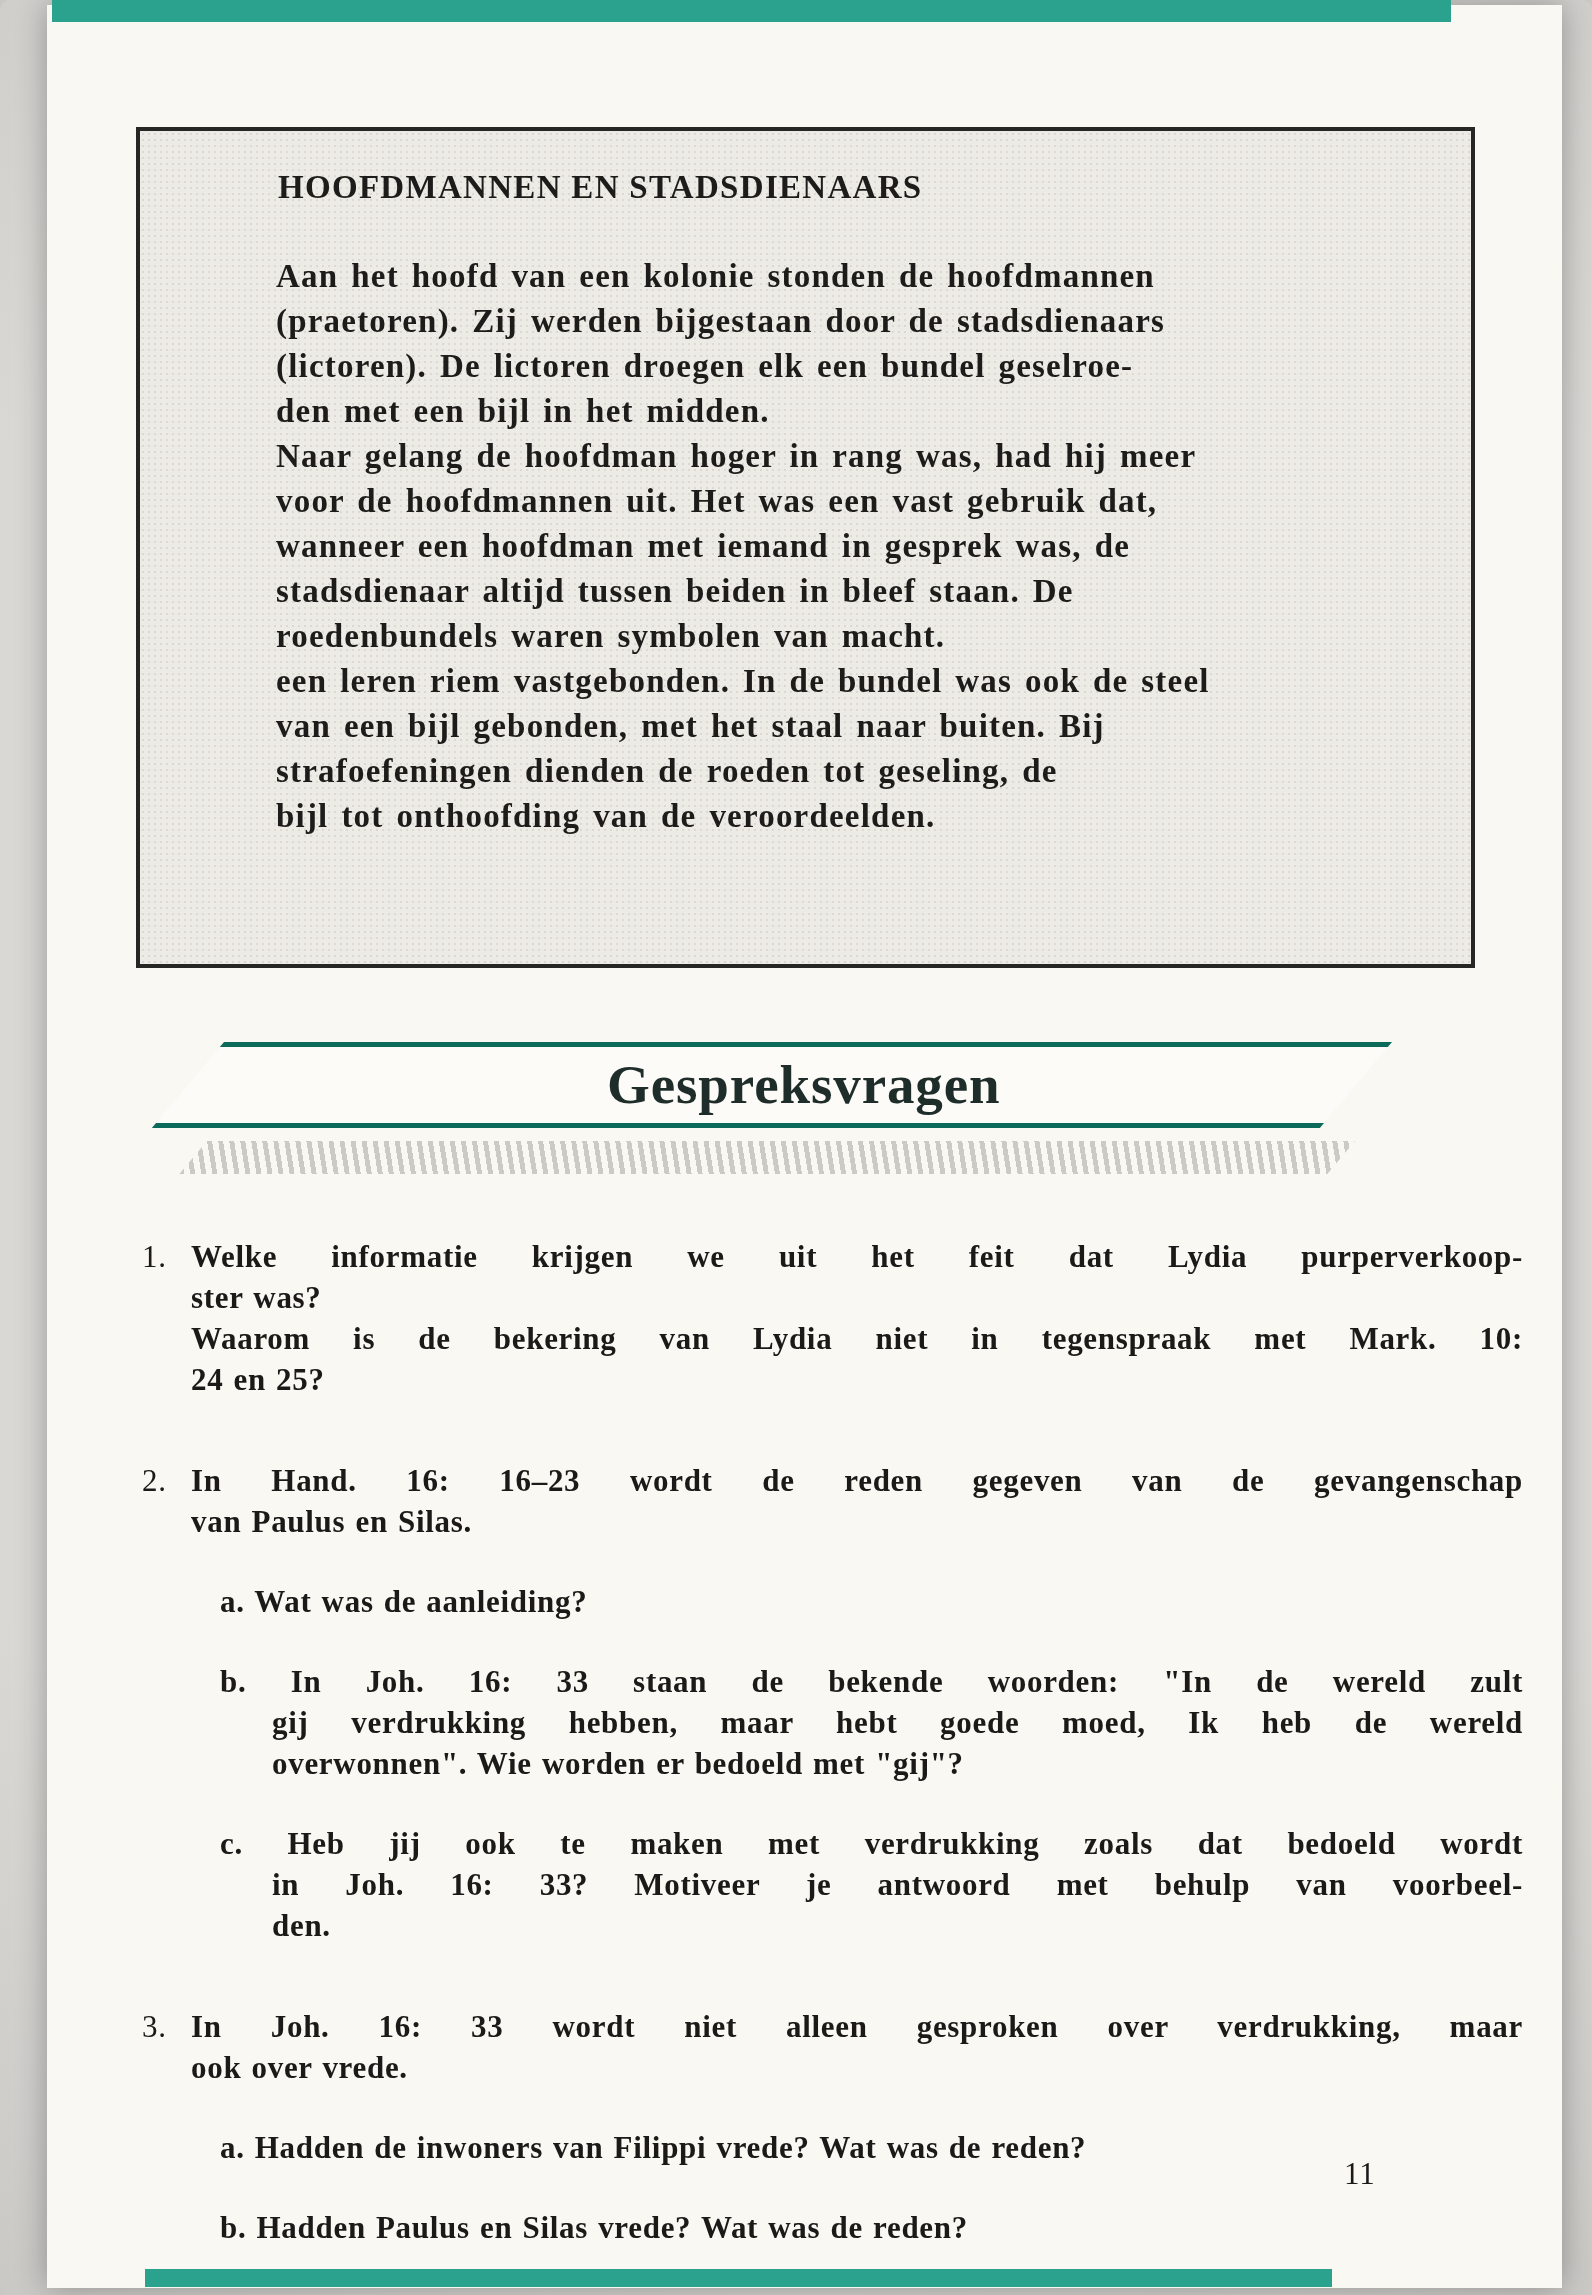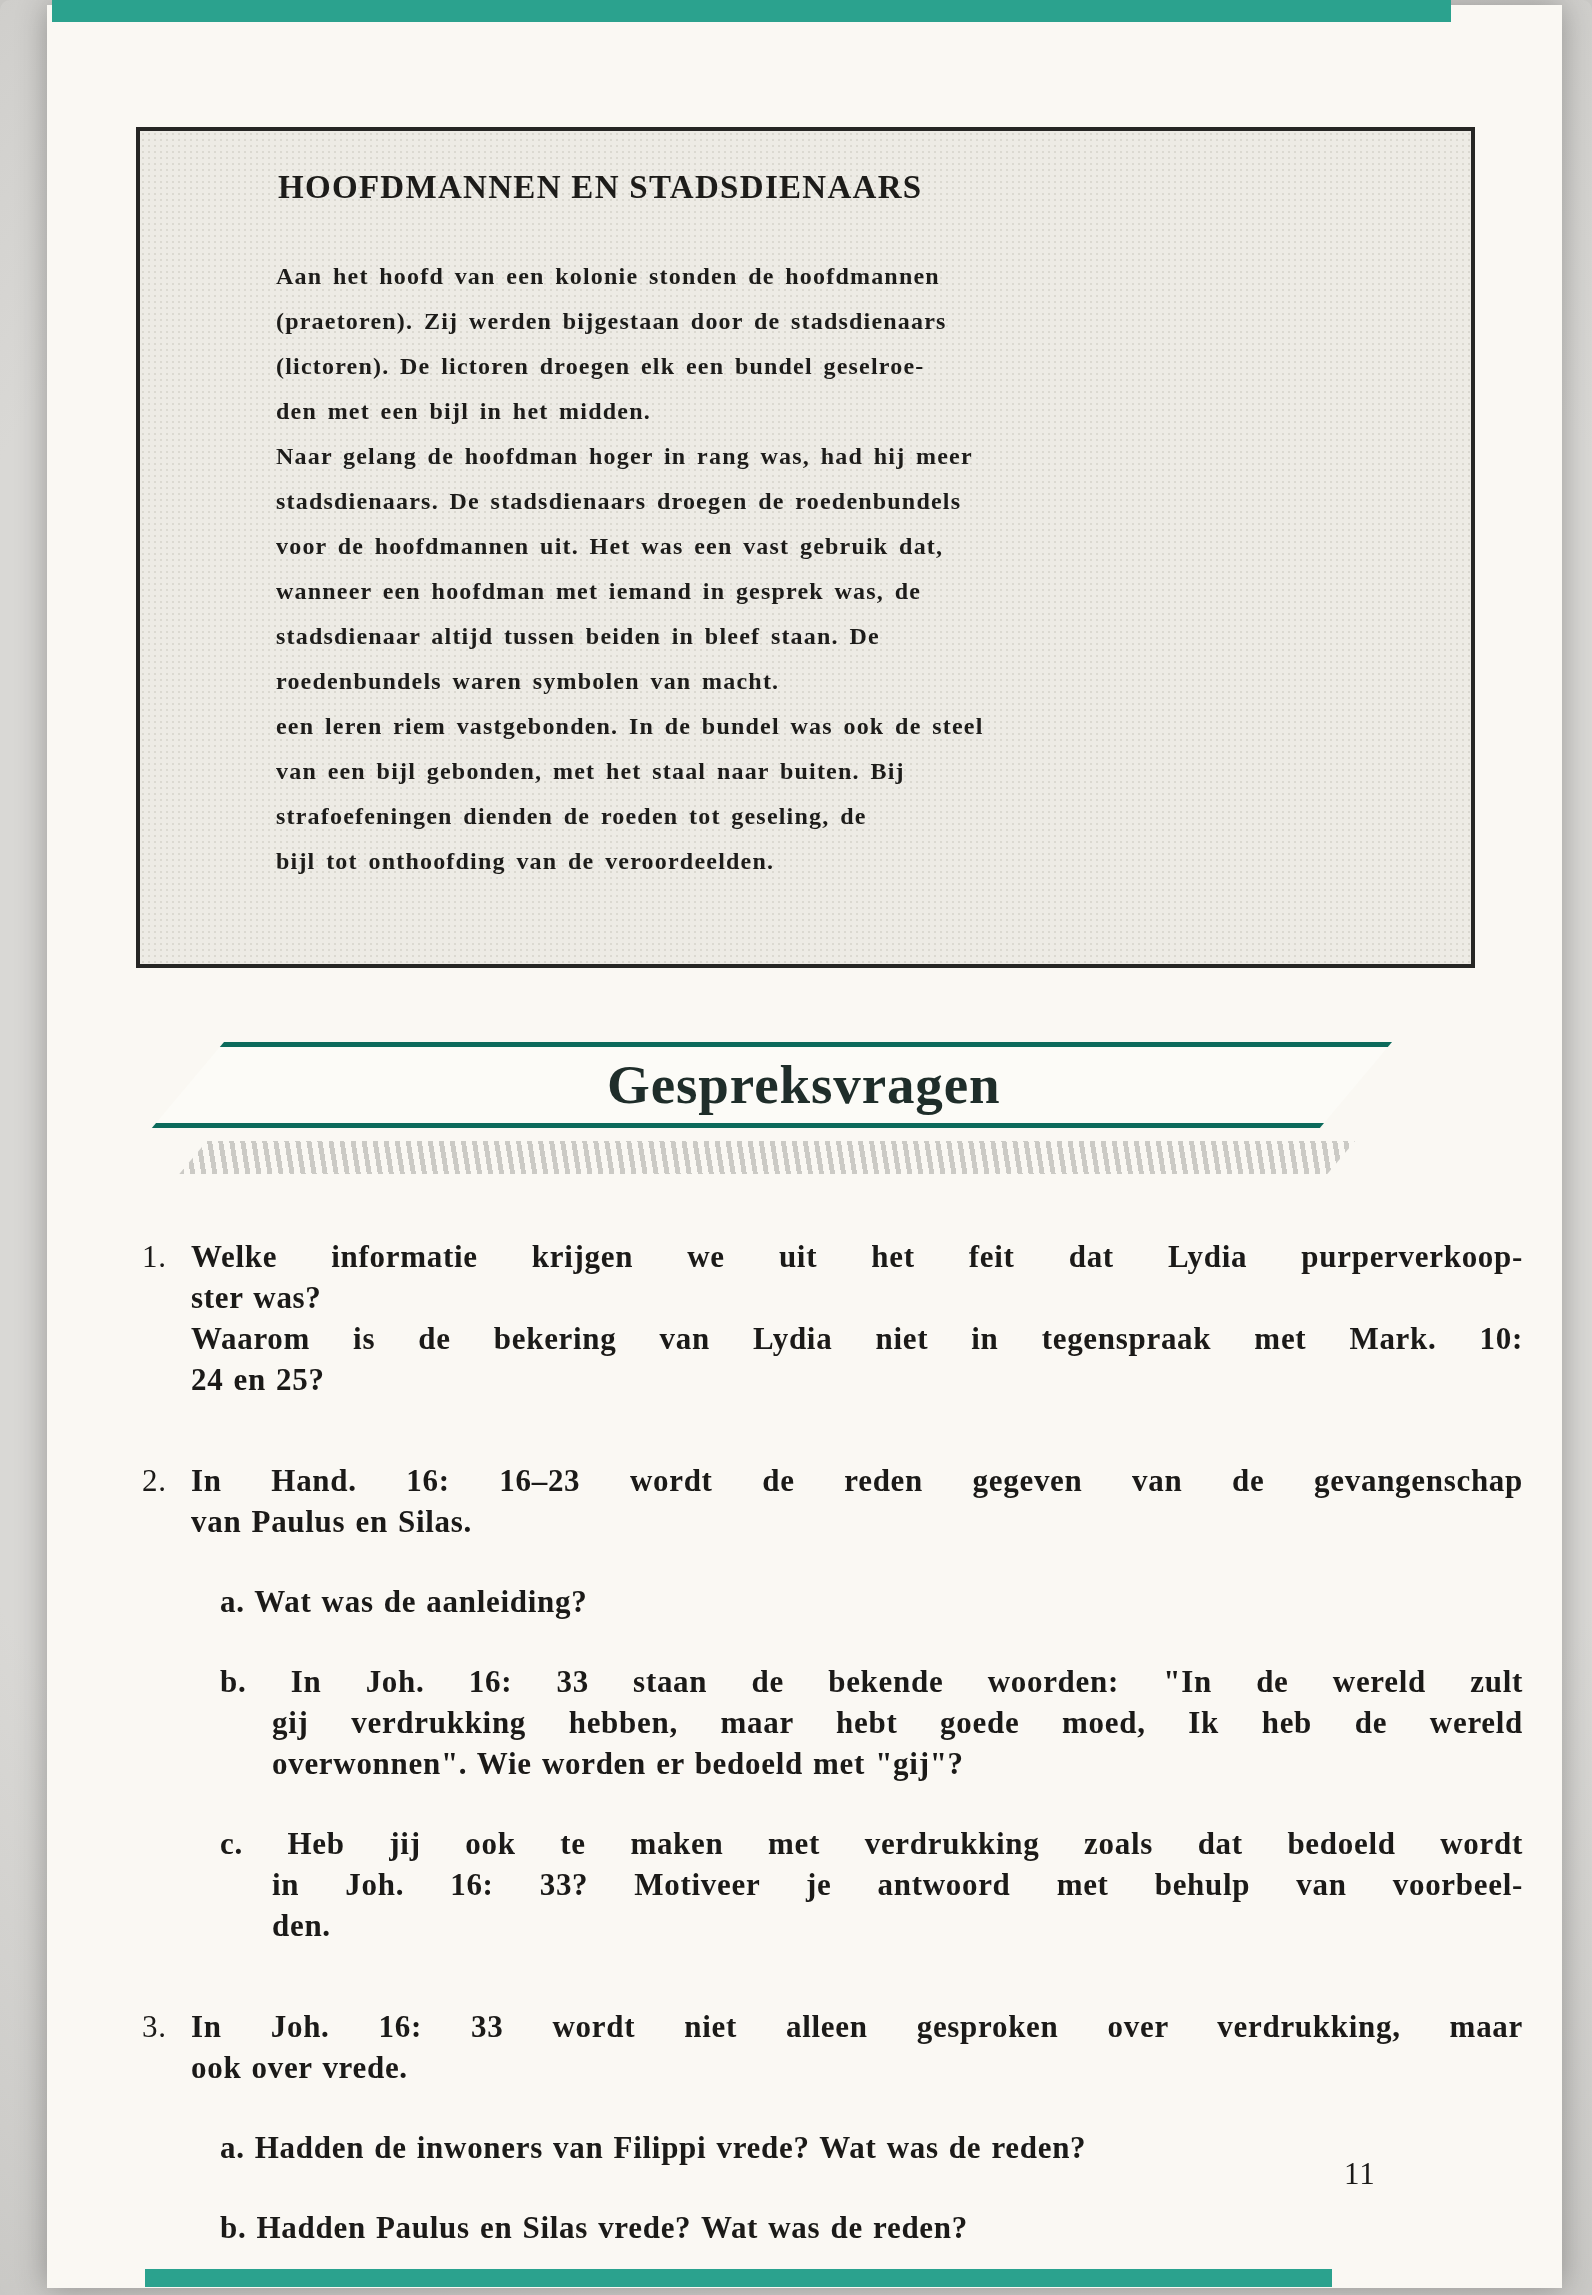"Aan het hoofd van een" .box-body { font-size: 24px -> 33px }
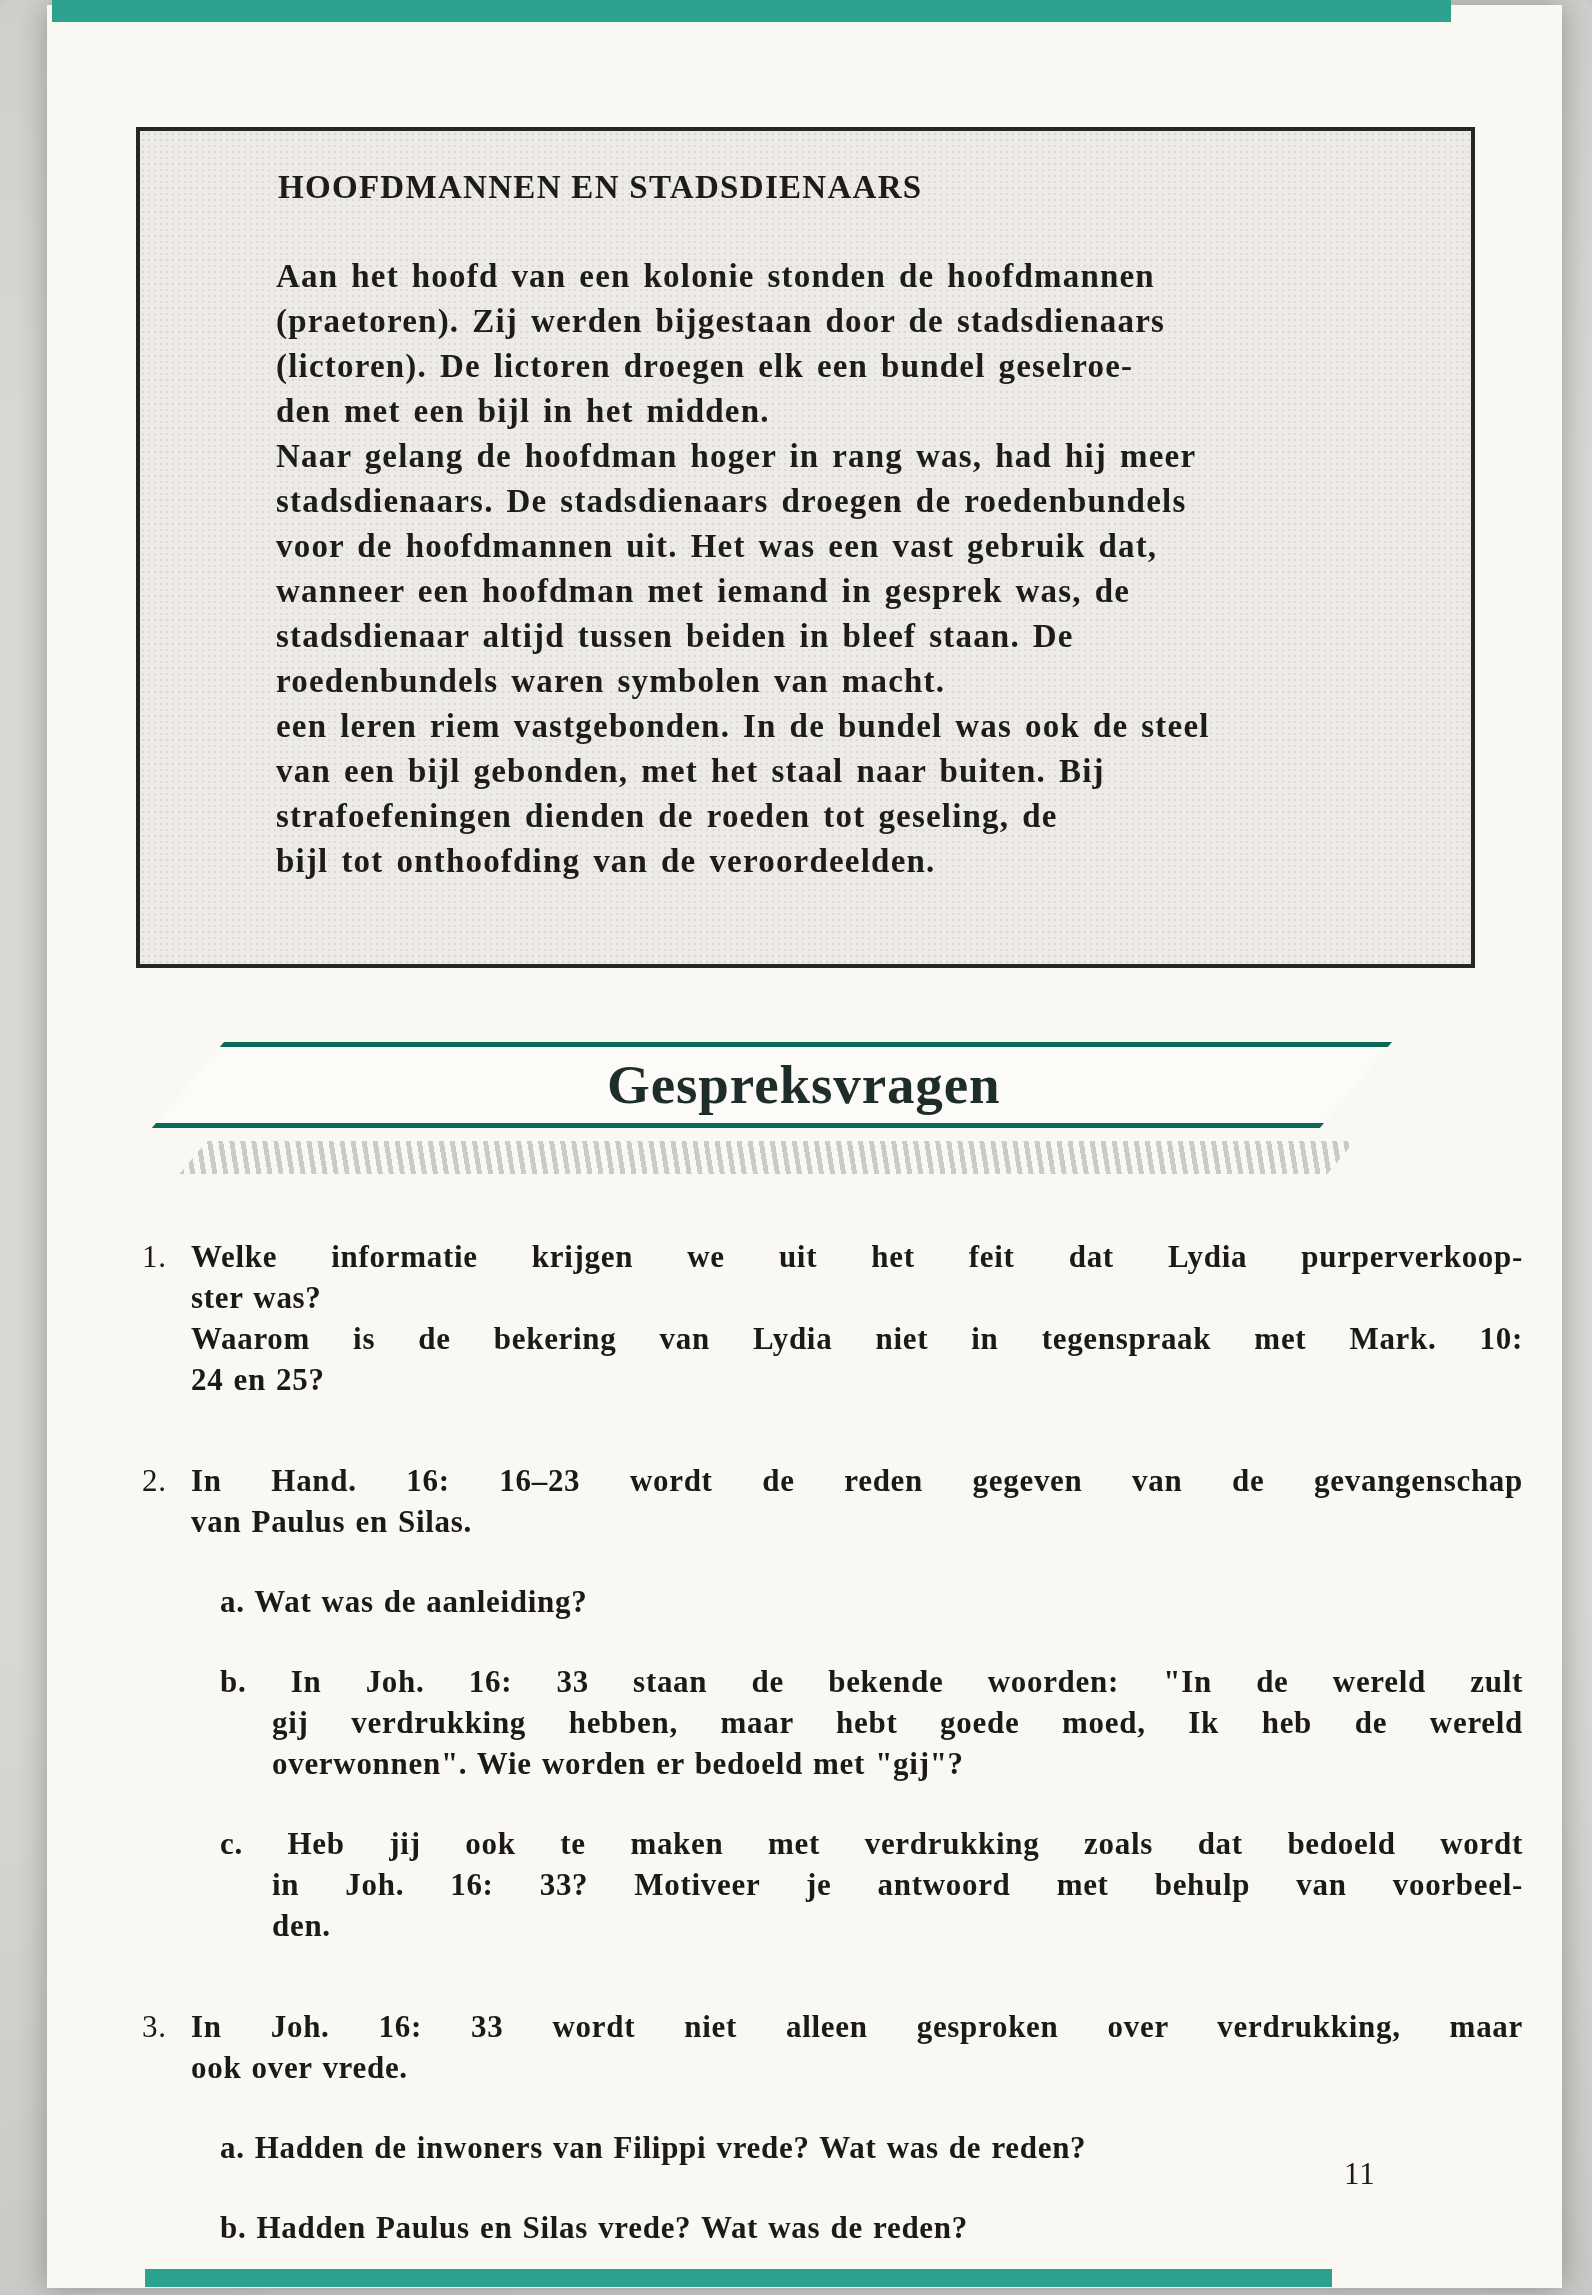"stadsdienaars. De stadsdienaars droegen" div.tline { html: <div>stadsdienaars. De stadsdienaars droegen de roedenbundels</div> -> none }
